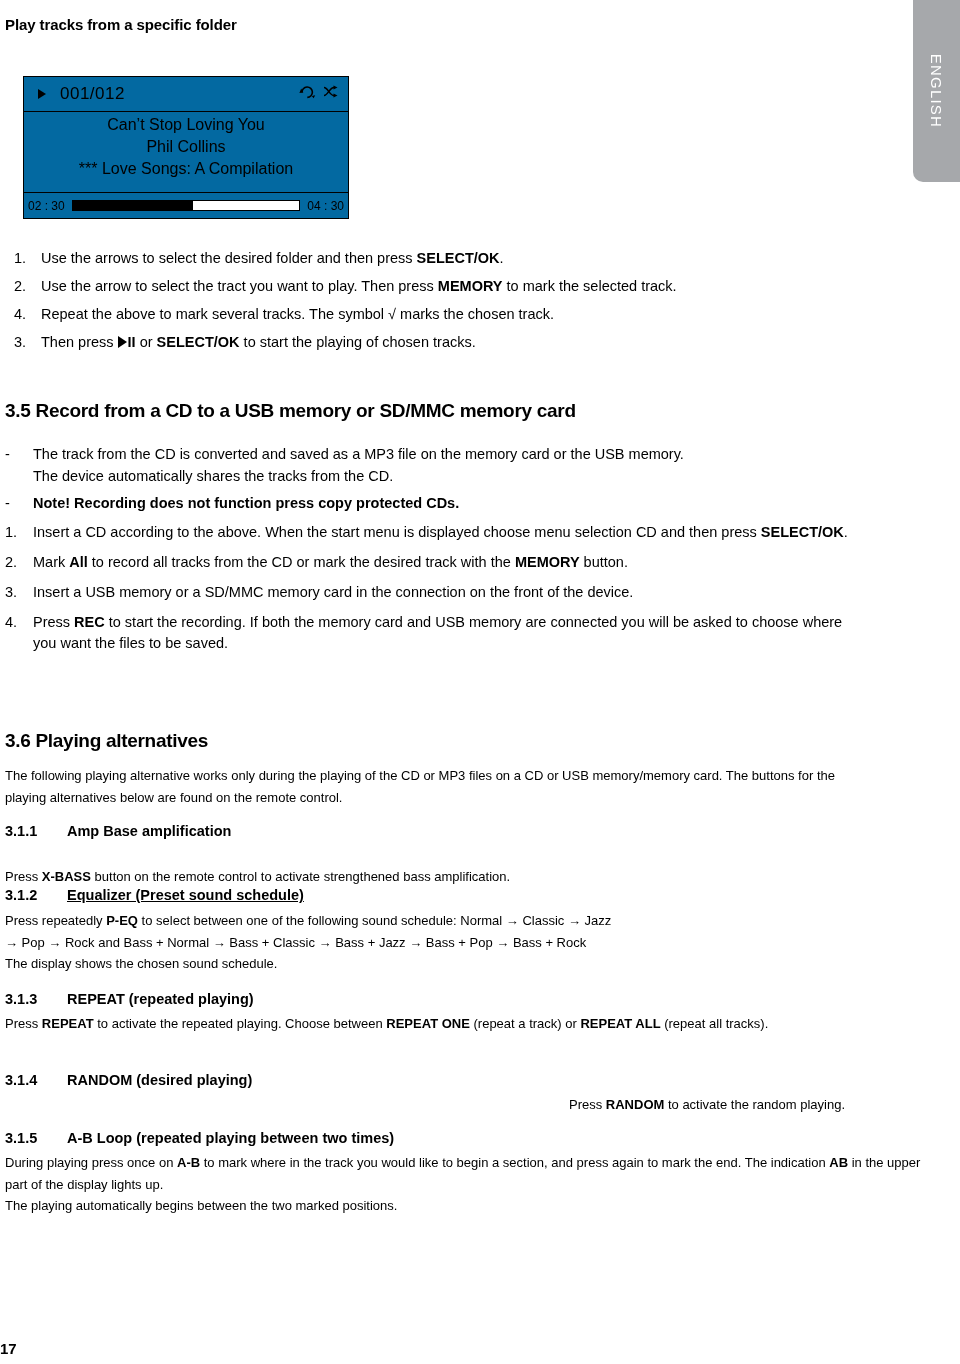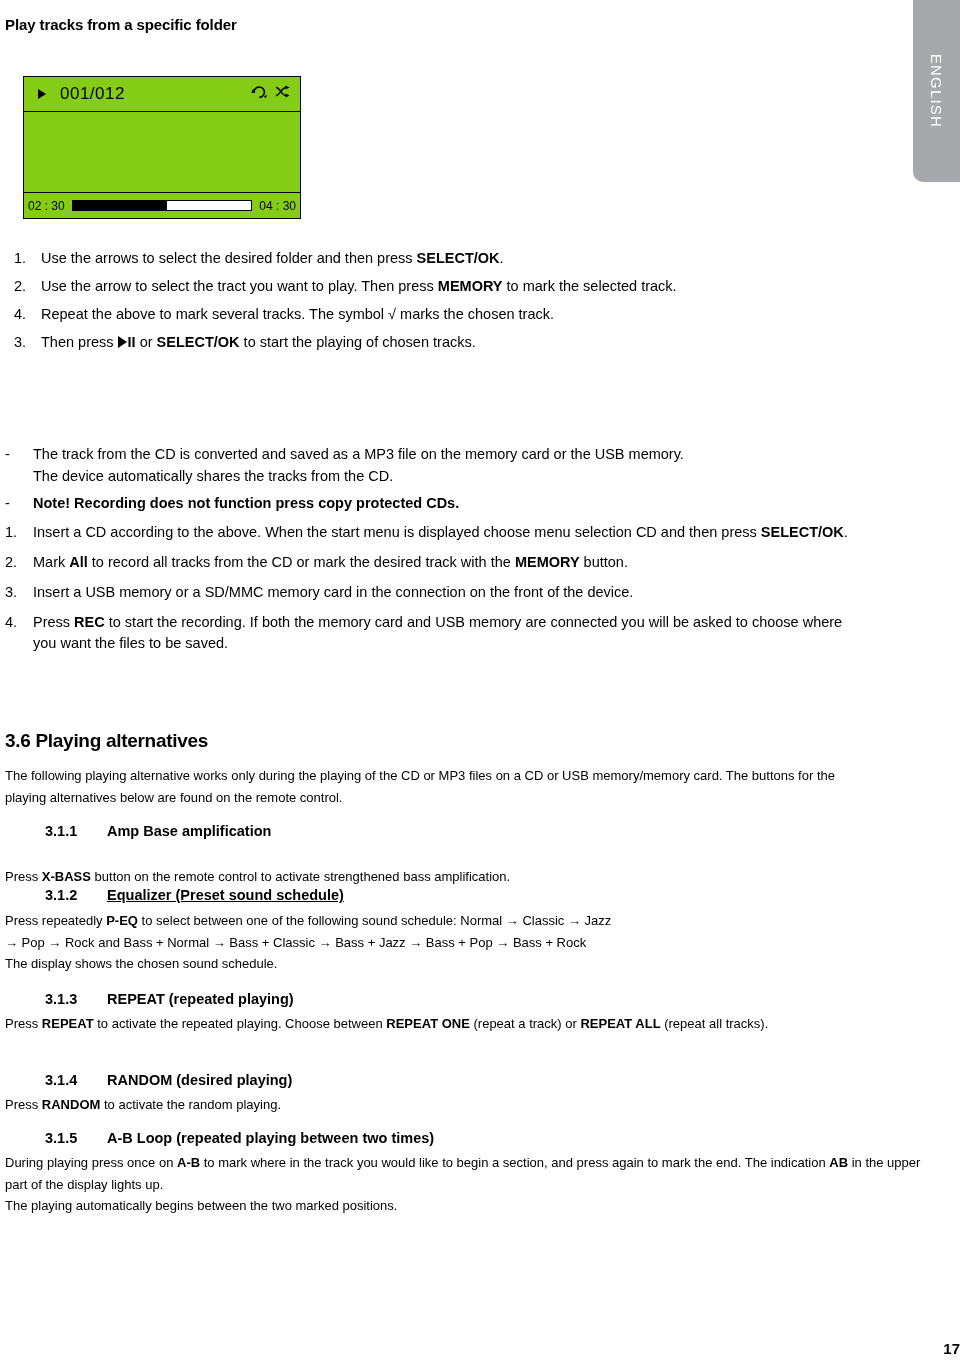"001/012" .lcd { background: #84cc16 -> #0369a1; width: 278px -> 326px }
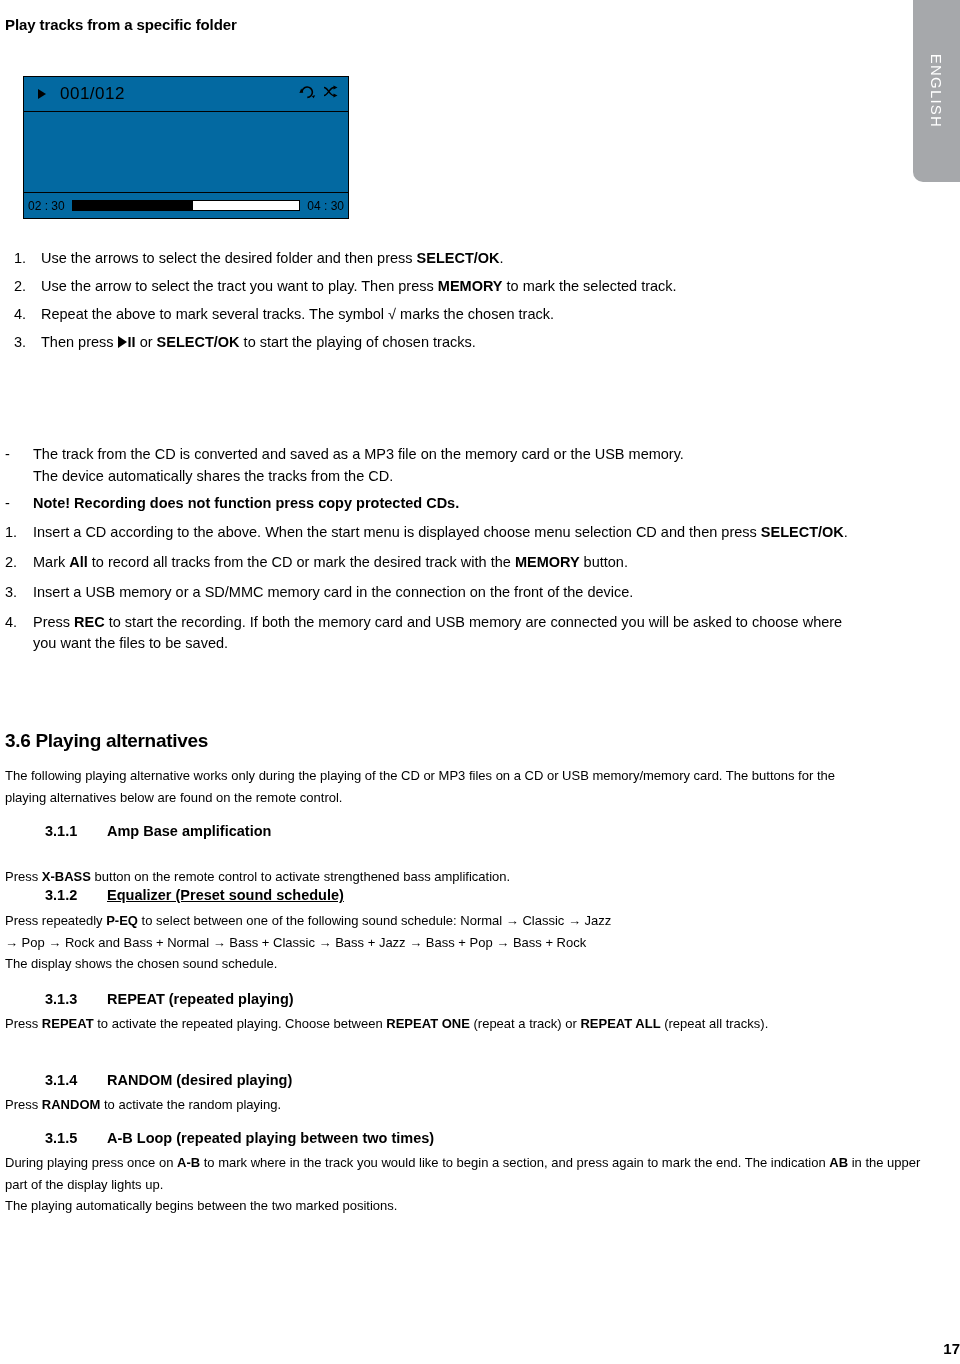"Can’t Stop Loving You" div.lcd-meta { html: none -> <div> <div>Can’t Stop Loving You</div> <div>Phil Collins</div> <div>*** Love Songs: A Compilation</div> </div> }
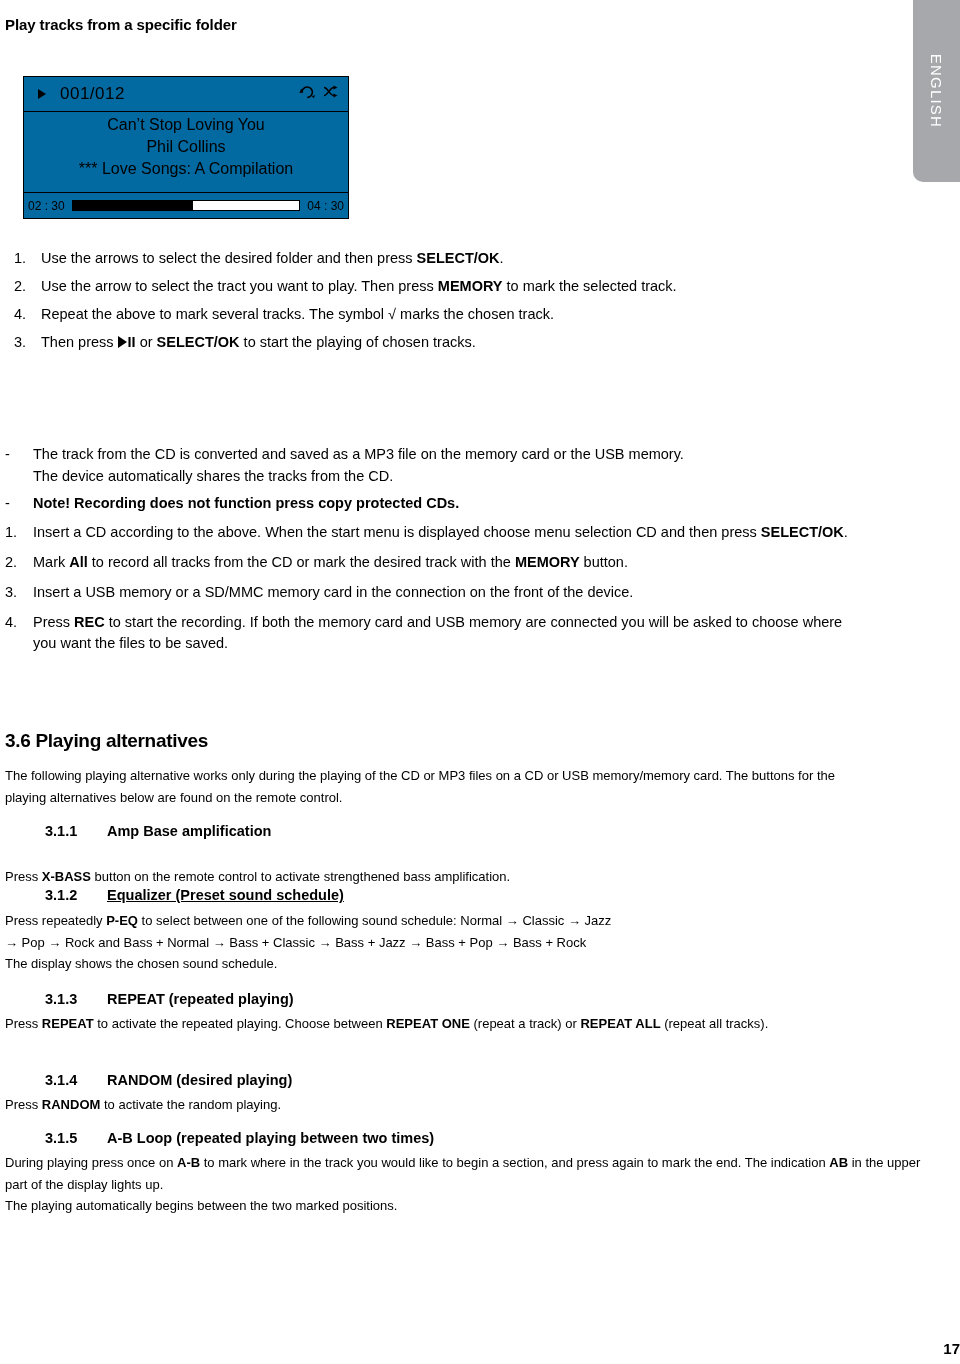"3.5 Record from a CD" div.h2 { html: none -> <div>3.5 Record from a CD to a USB memory or SD/MMC memory card</div> }
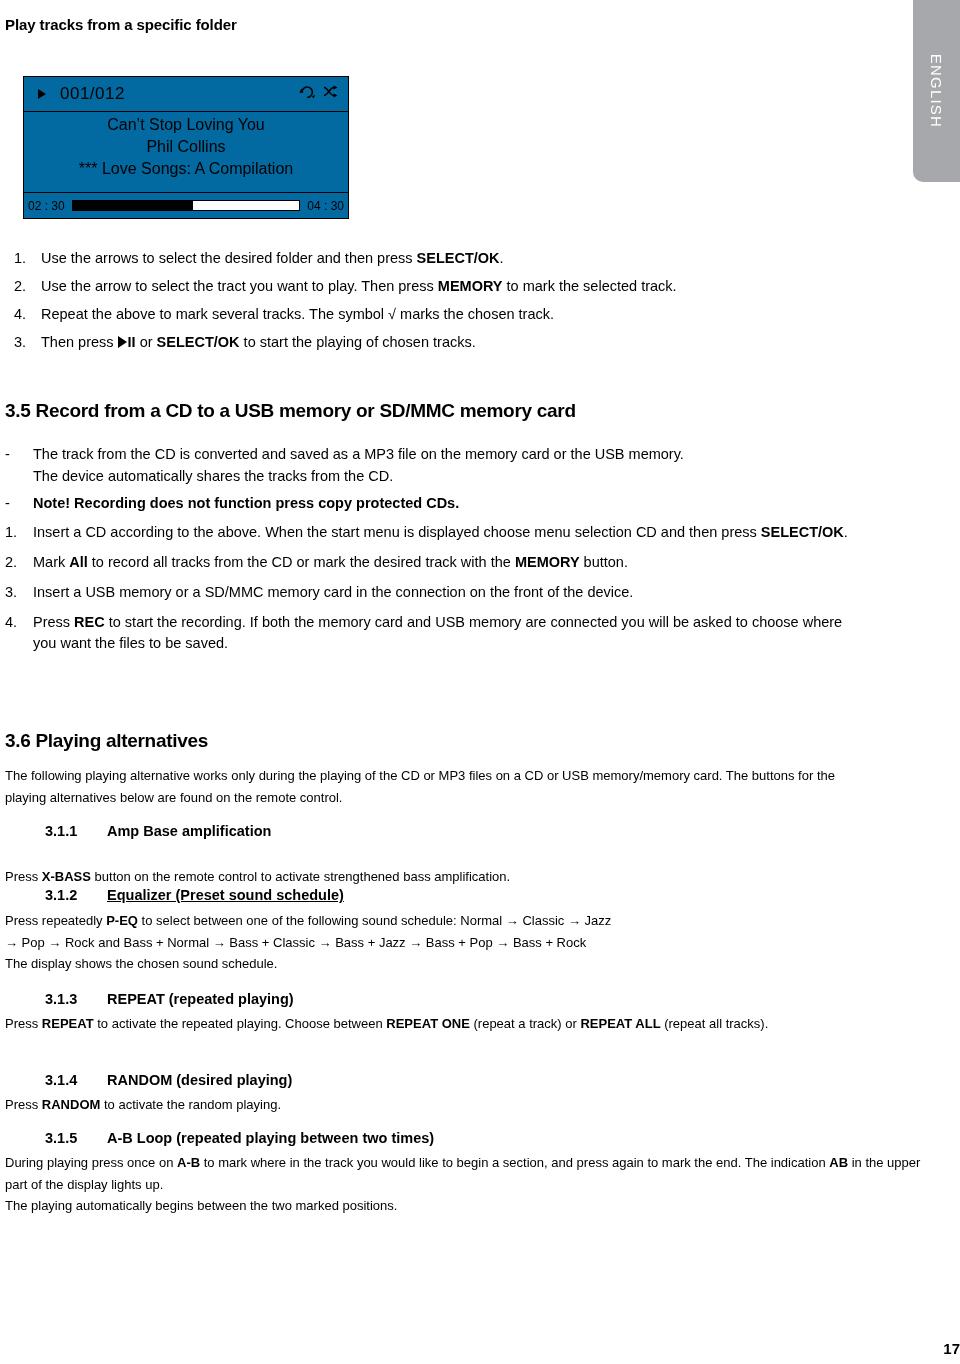"3.1.1" .h3 .h3num { margin-left: 40px -> none }
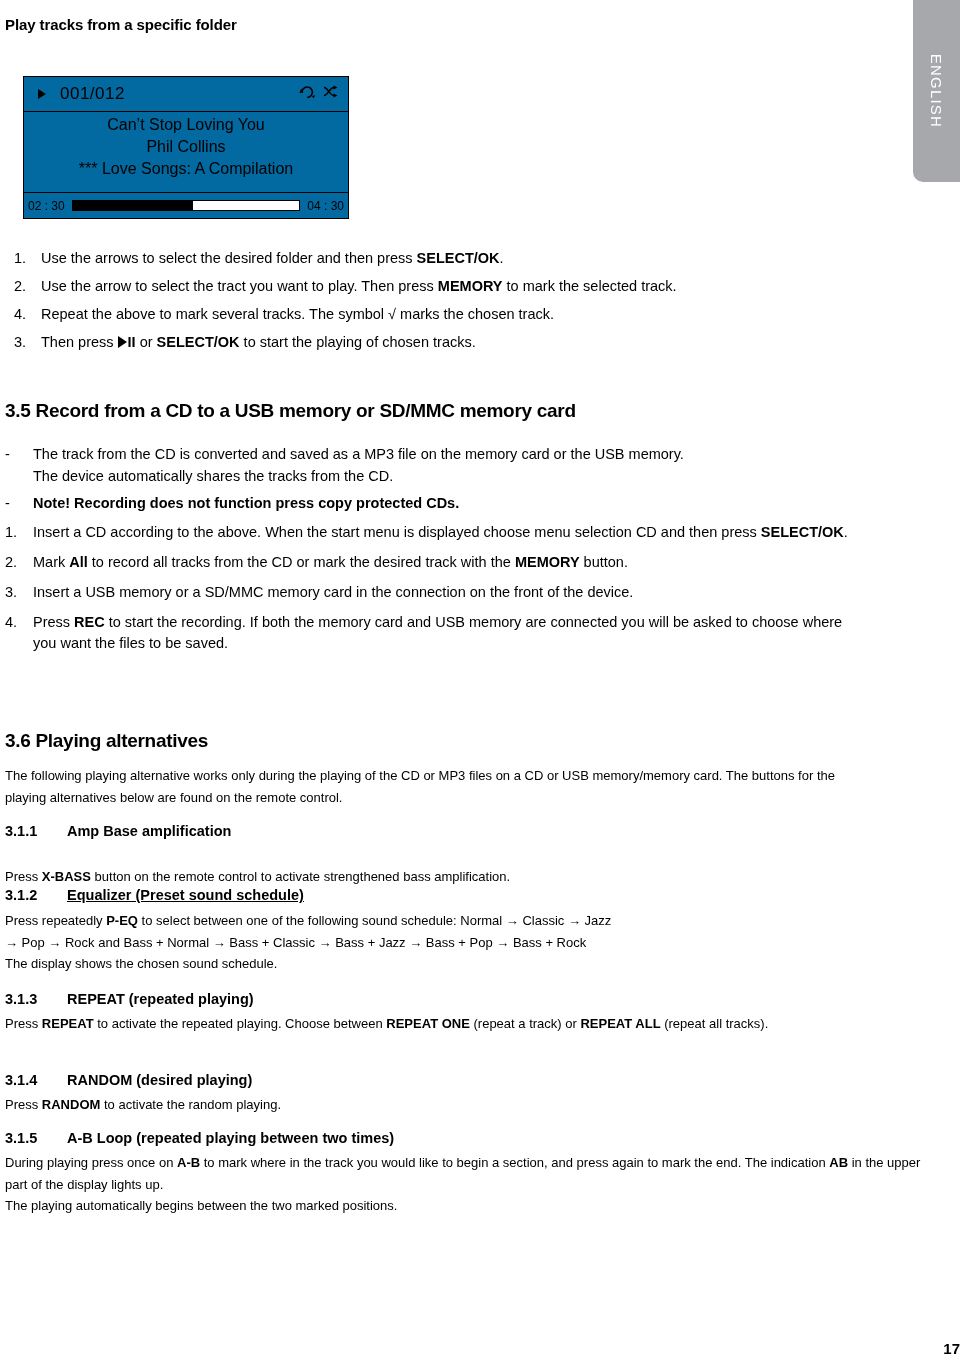"Press RANDOM to activate the" div.para { right: 102px -> 115px; text-align: none -> right }
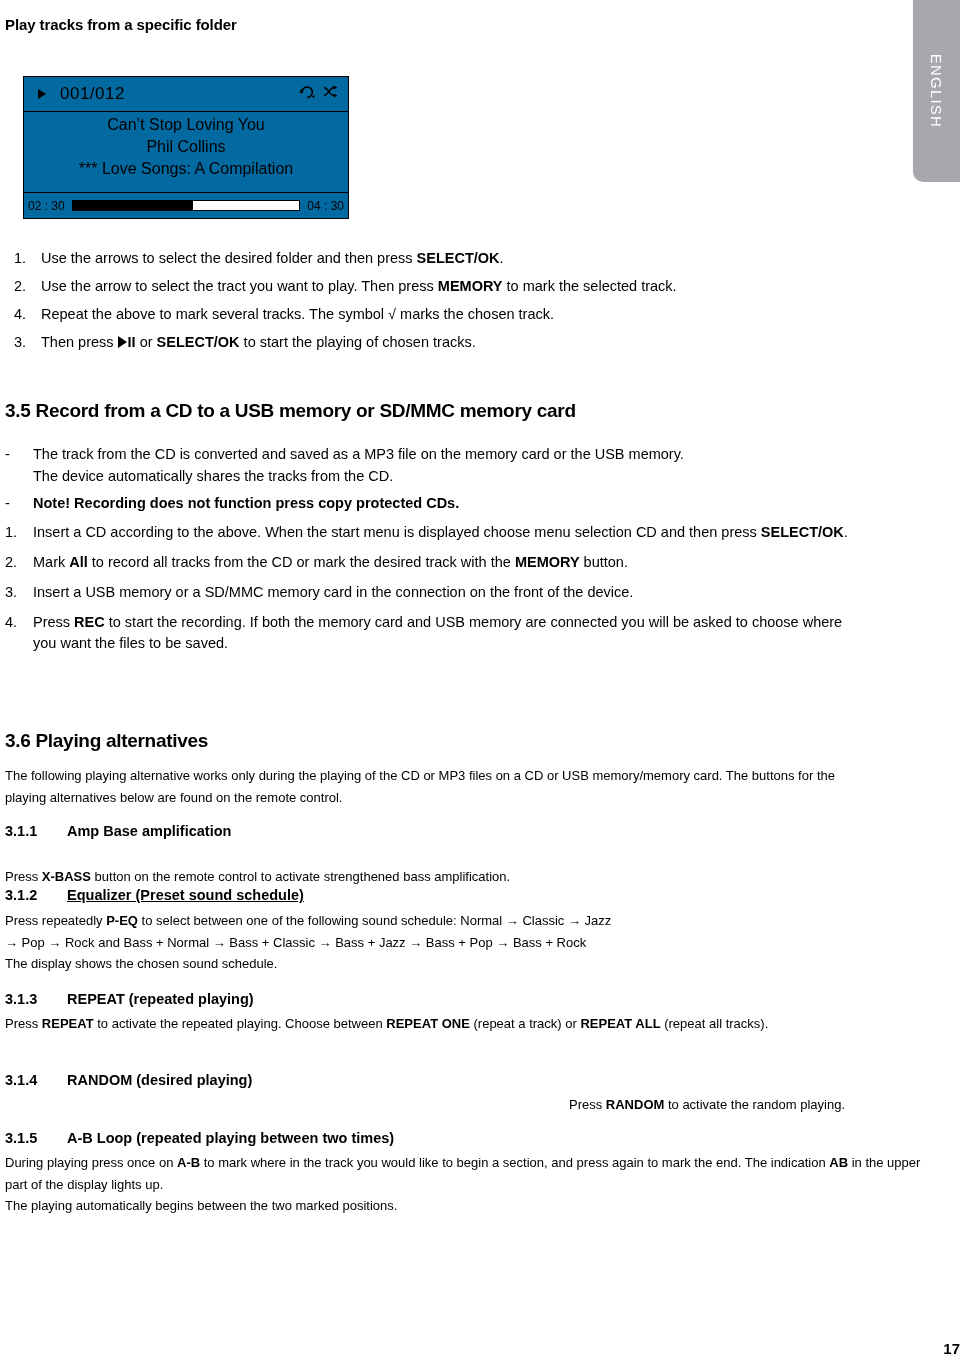"17" .pagenum { text-align: right -> left }
